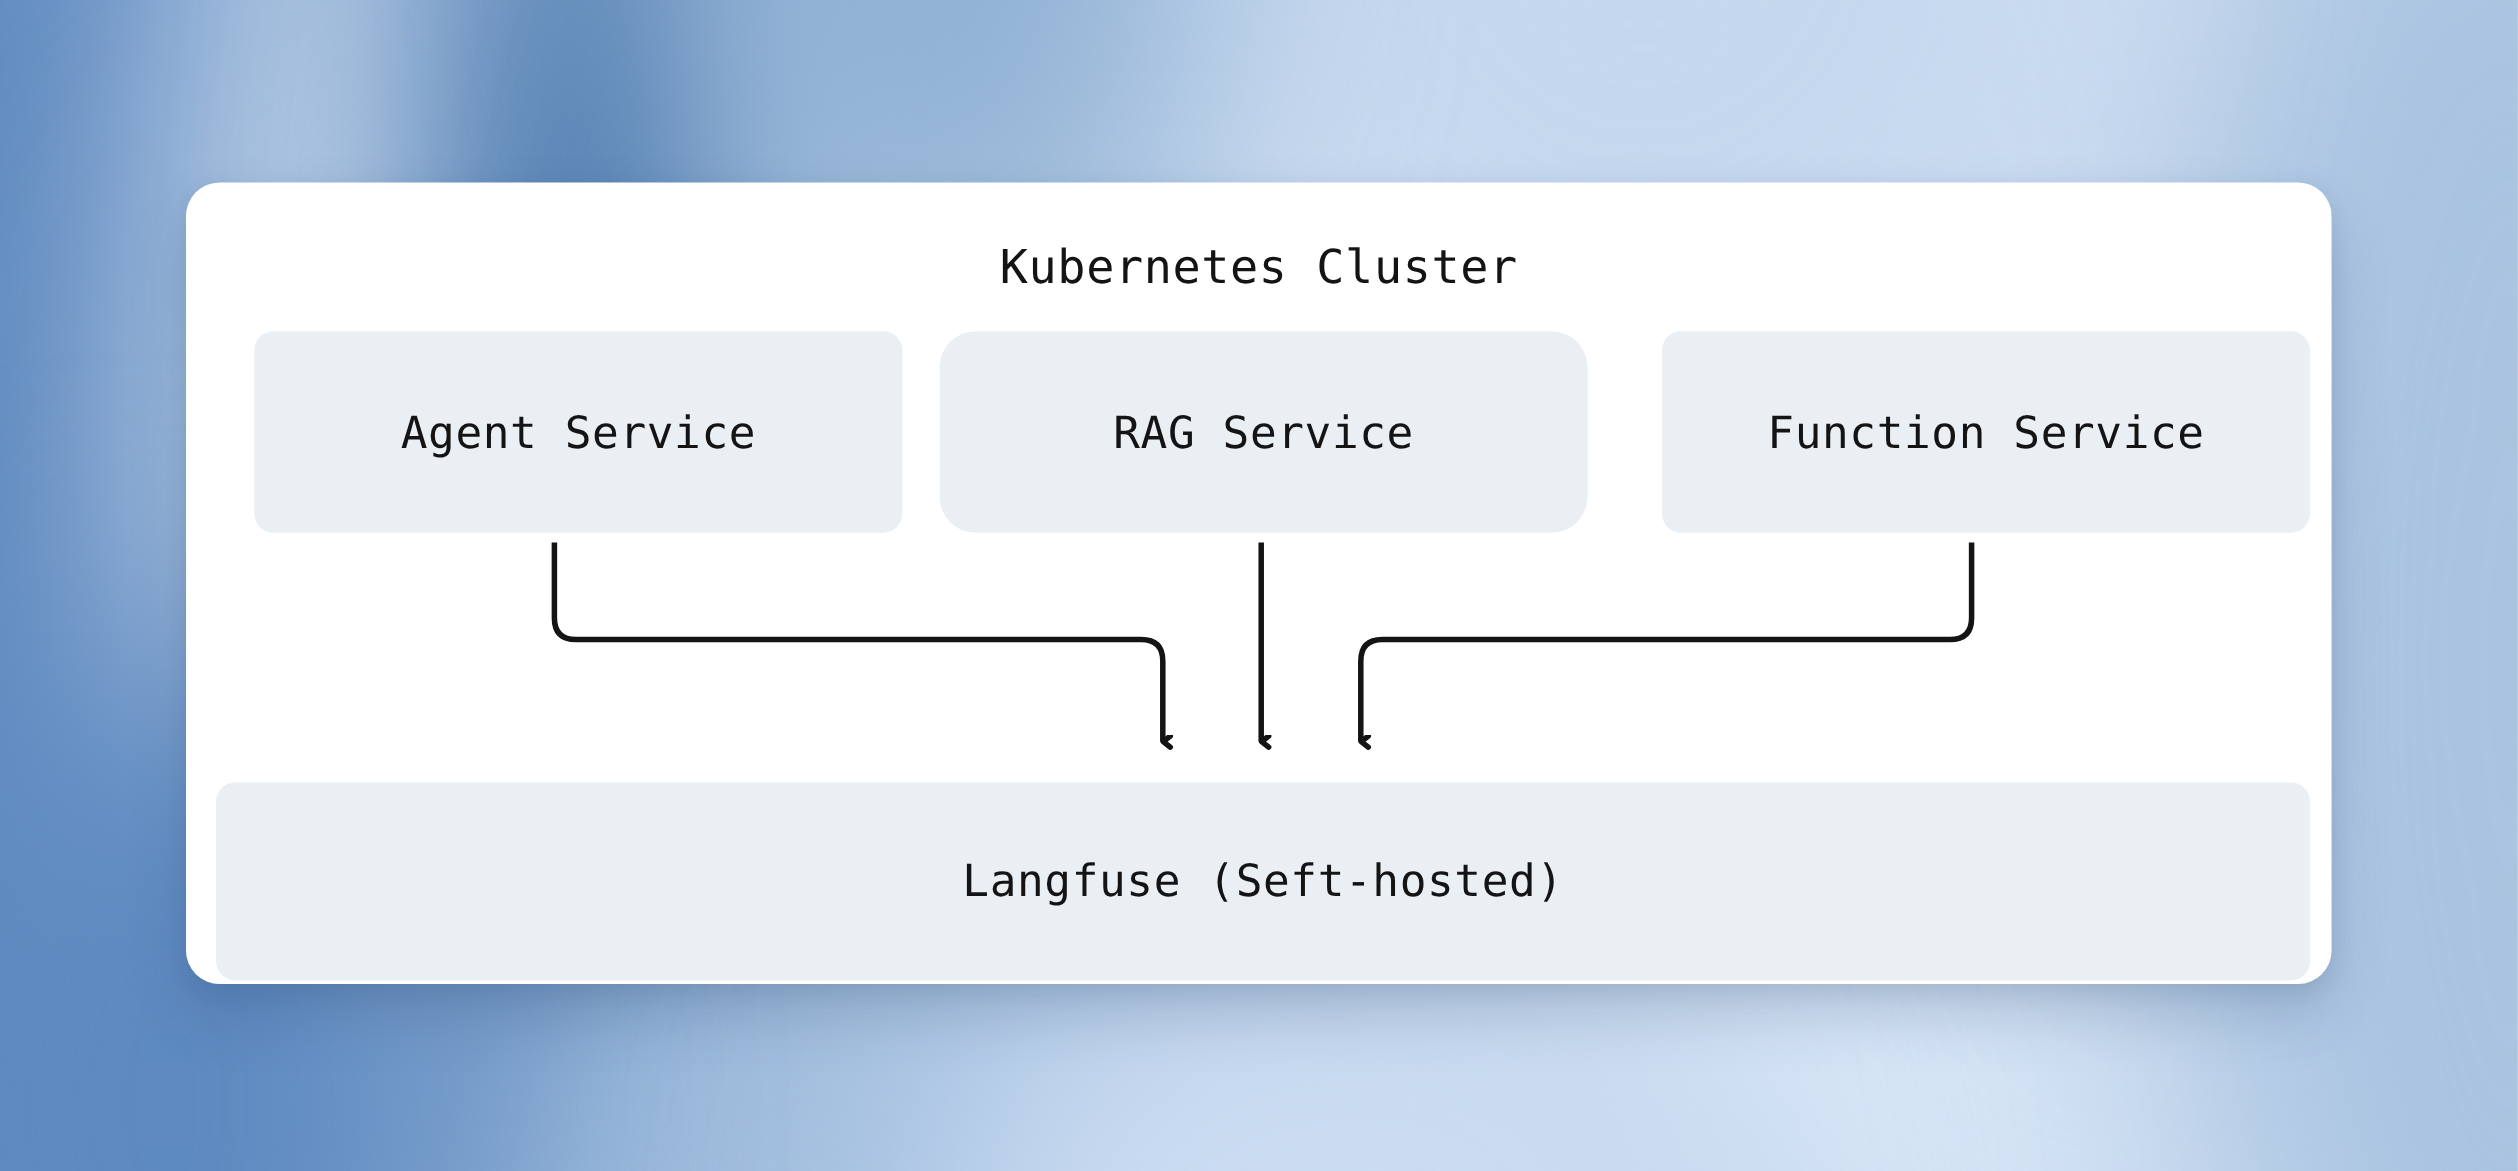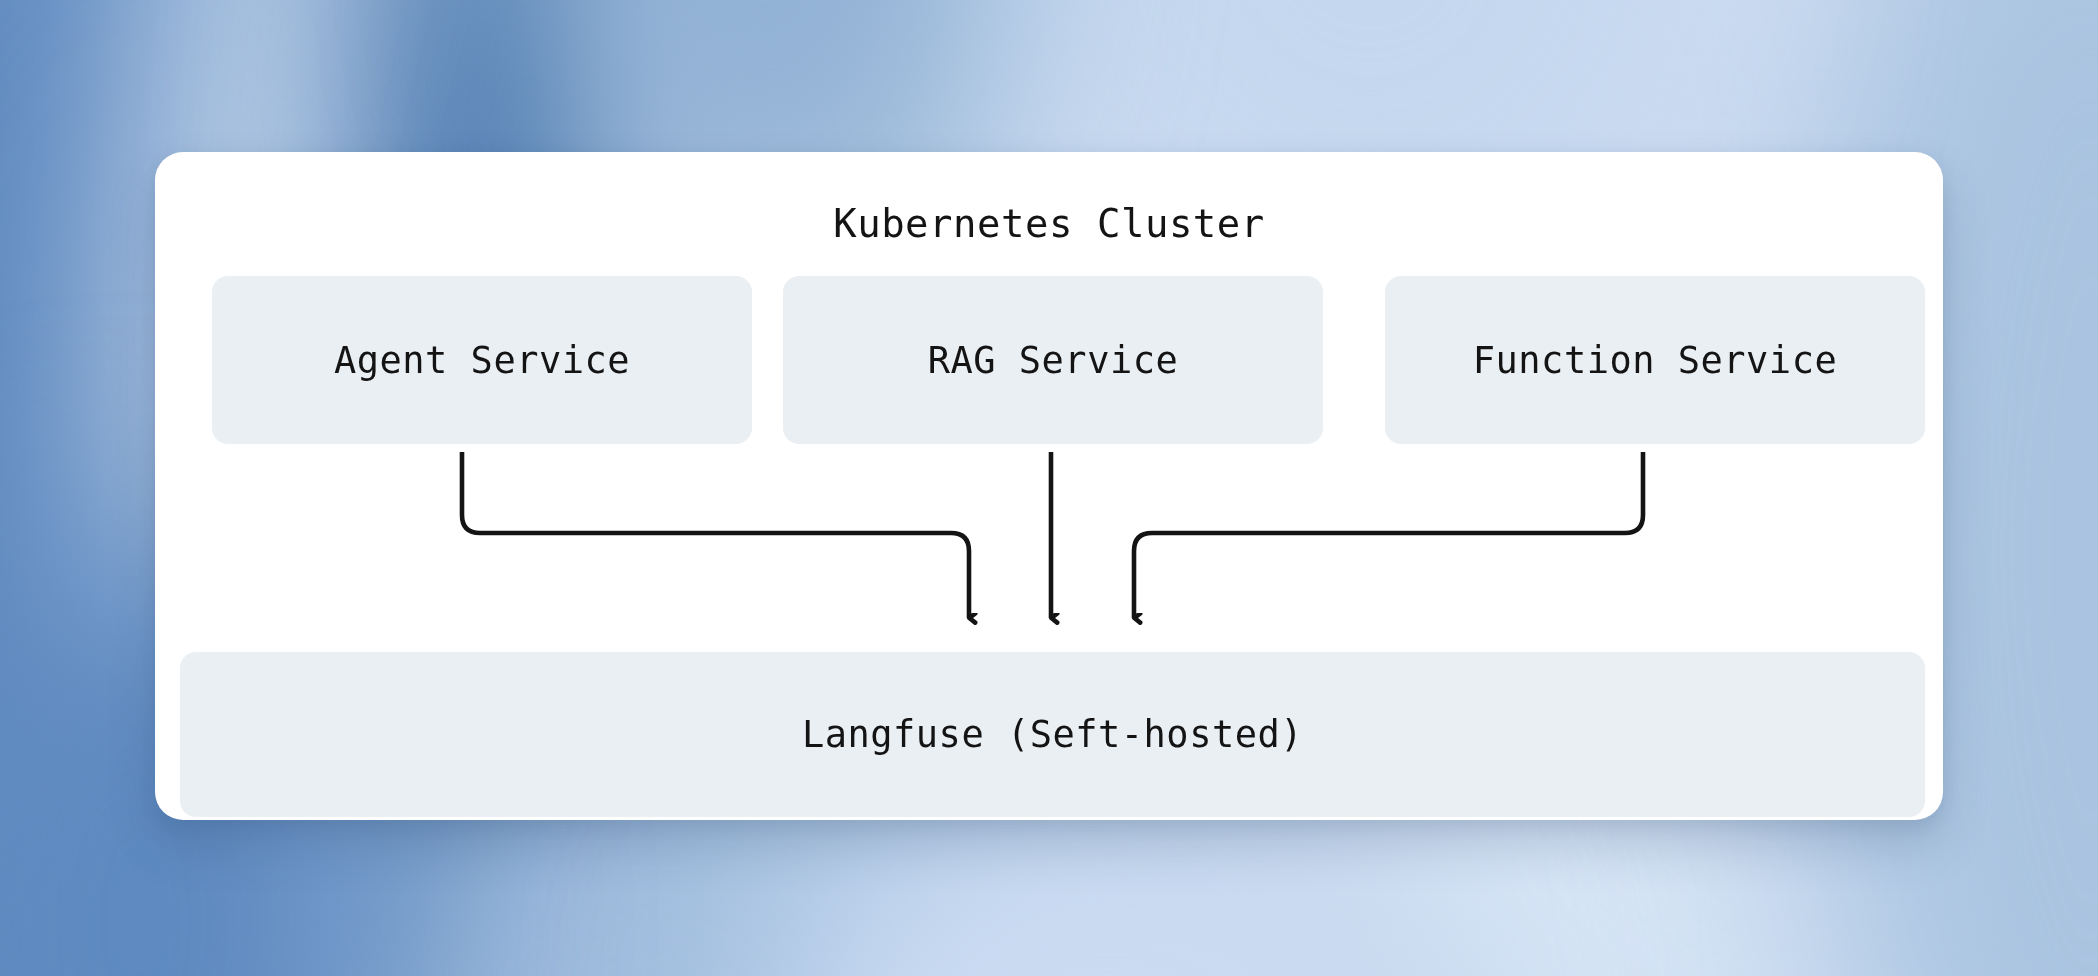"RAG Service" #node-rag { border-radius: none -> 30px }
